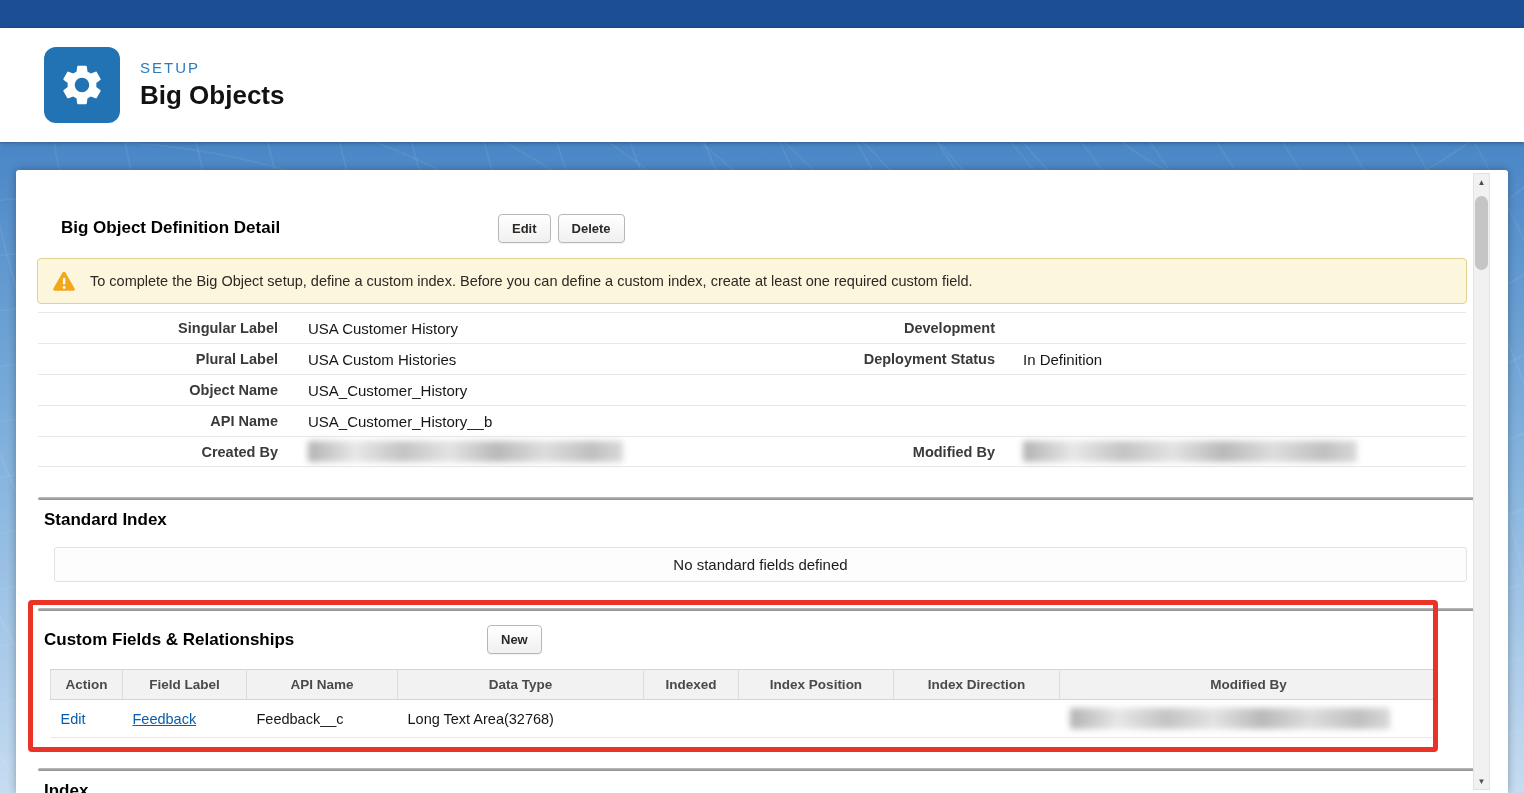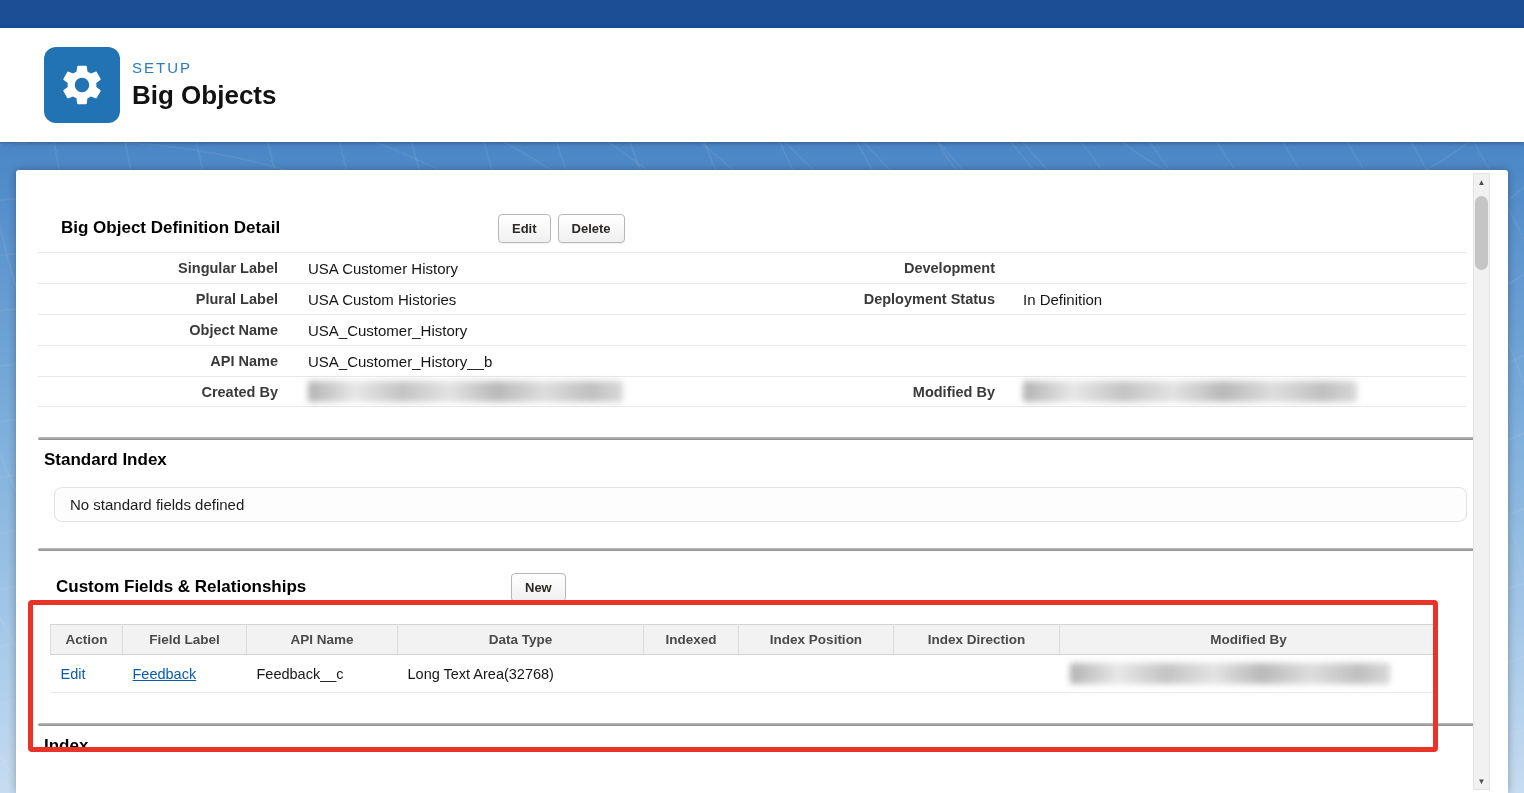"SETUP" .setup-header { gap: 12px -> 20px }
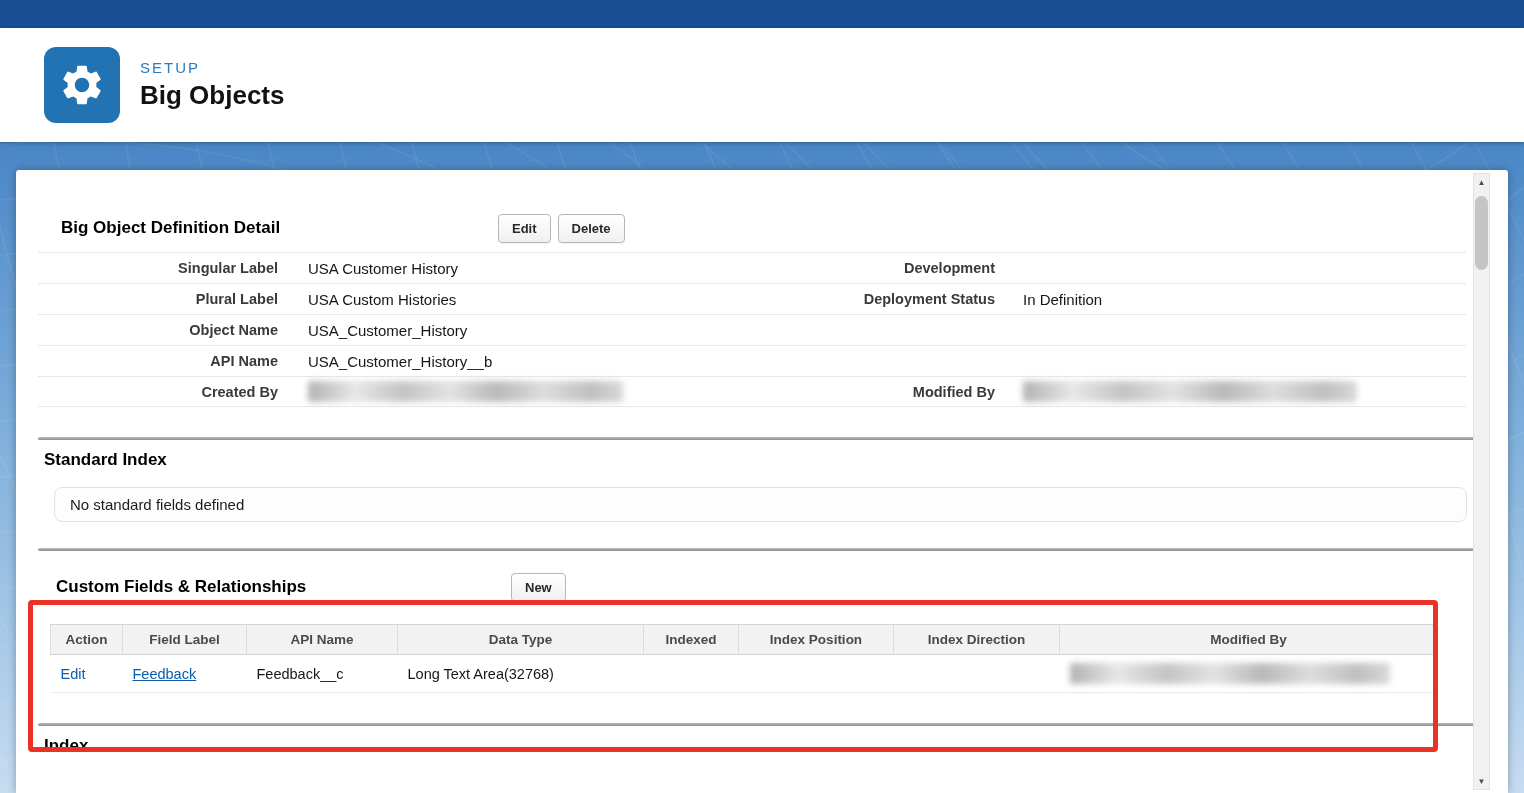"To complete the Big Object" div.warning { html: none -> <div> <svg> <path></path> <rect></rect> <circle></circle> </svg> <span>To complete the Big Object setup, define a custom index. Before you can define a custom index, create at least one required custom field.</span> </div> }
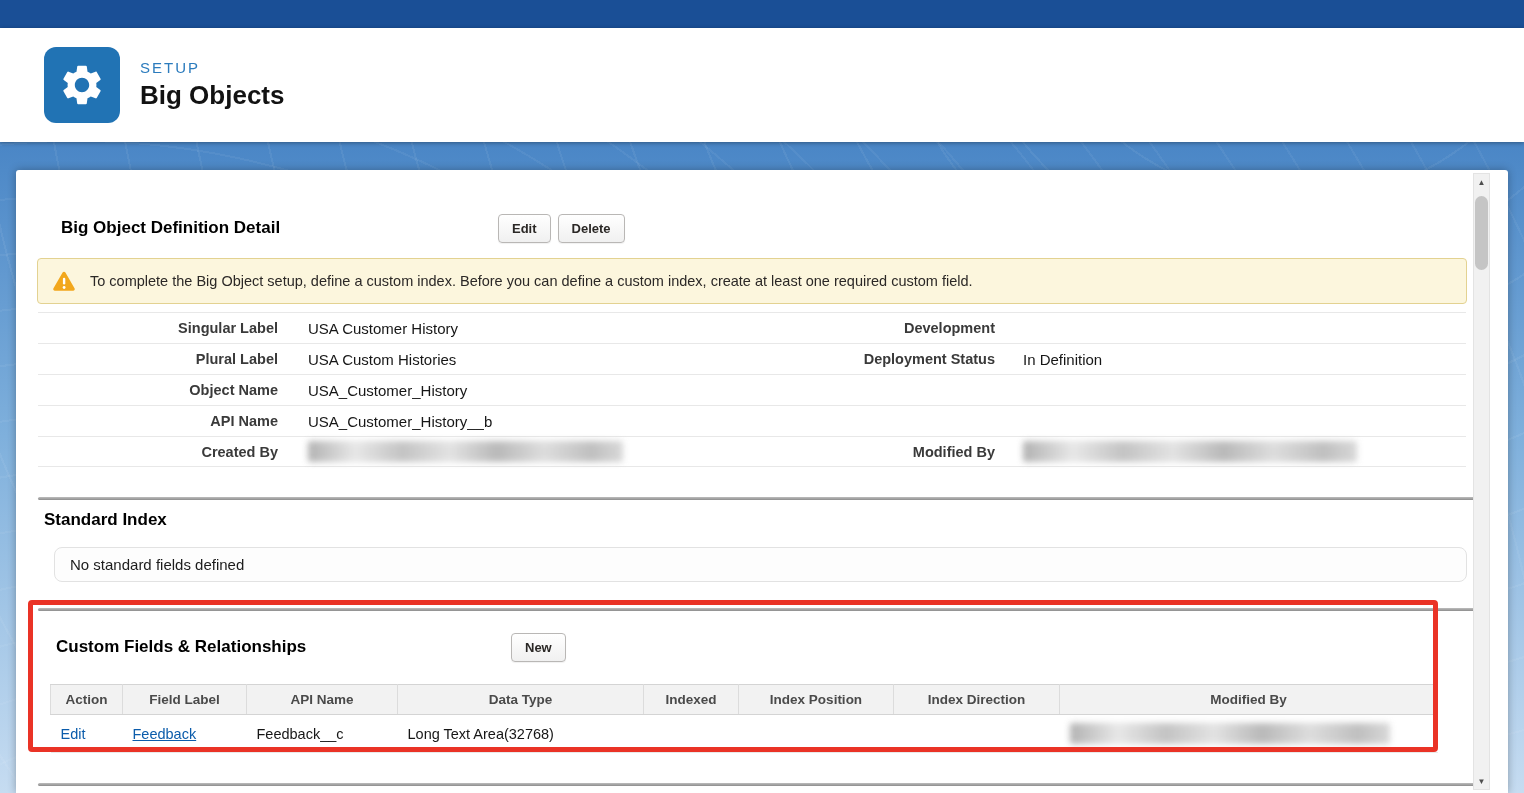"No standard fields defined" .empty-box { border-radius: 8px -> 3px; text-align: none -> center }
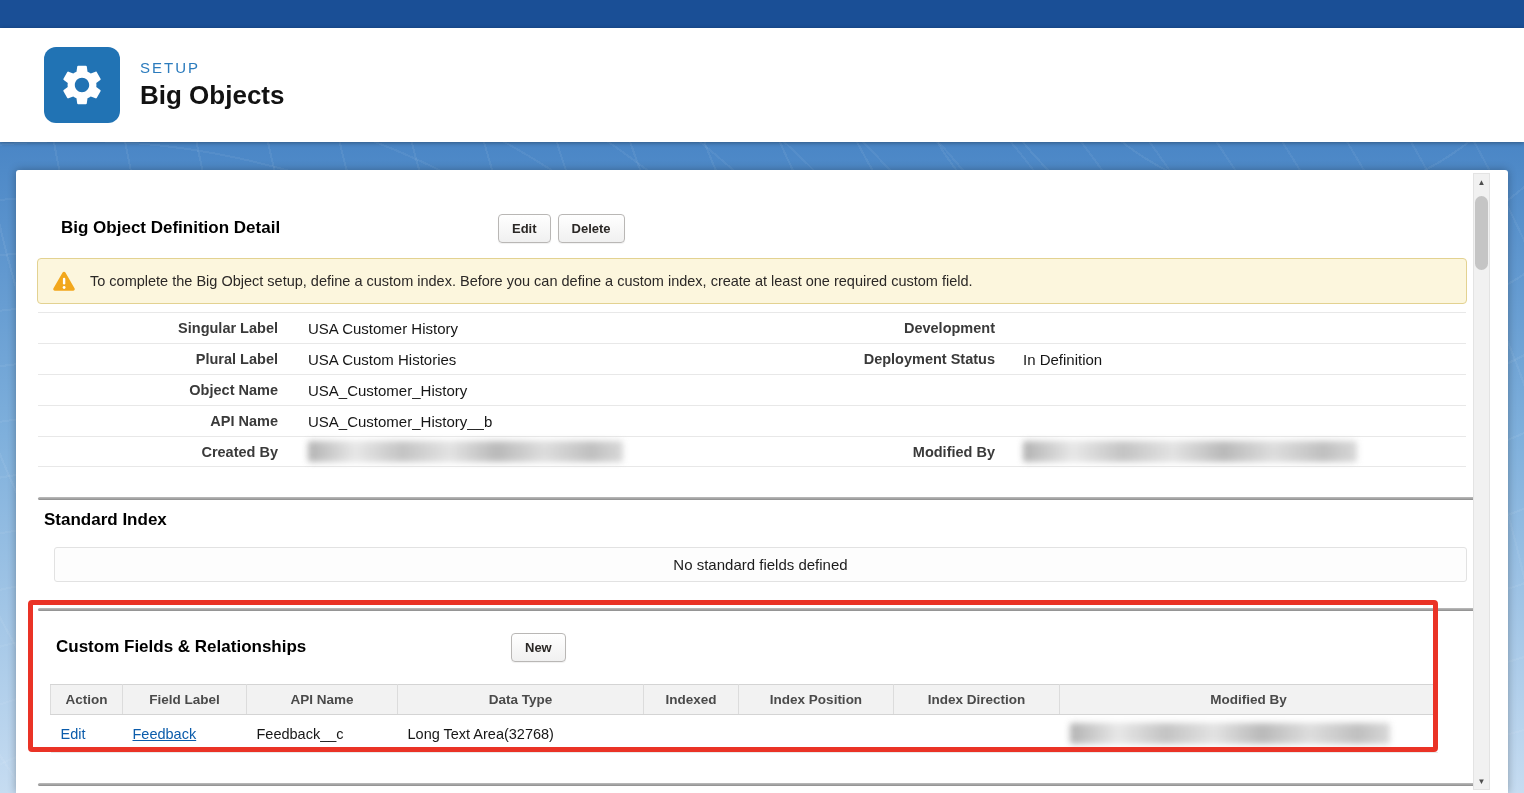"Custom Fields & Relationships" .cf-header .section-title { margin: 12px -> 0 }
